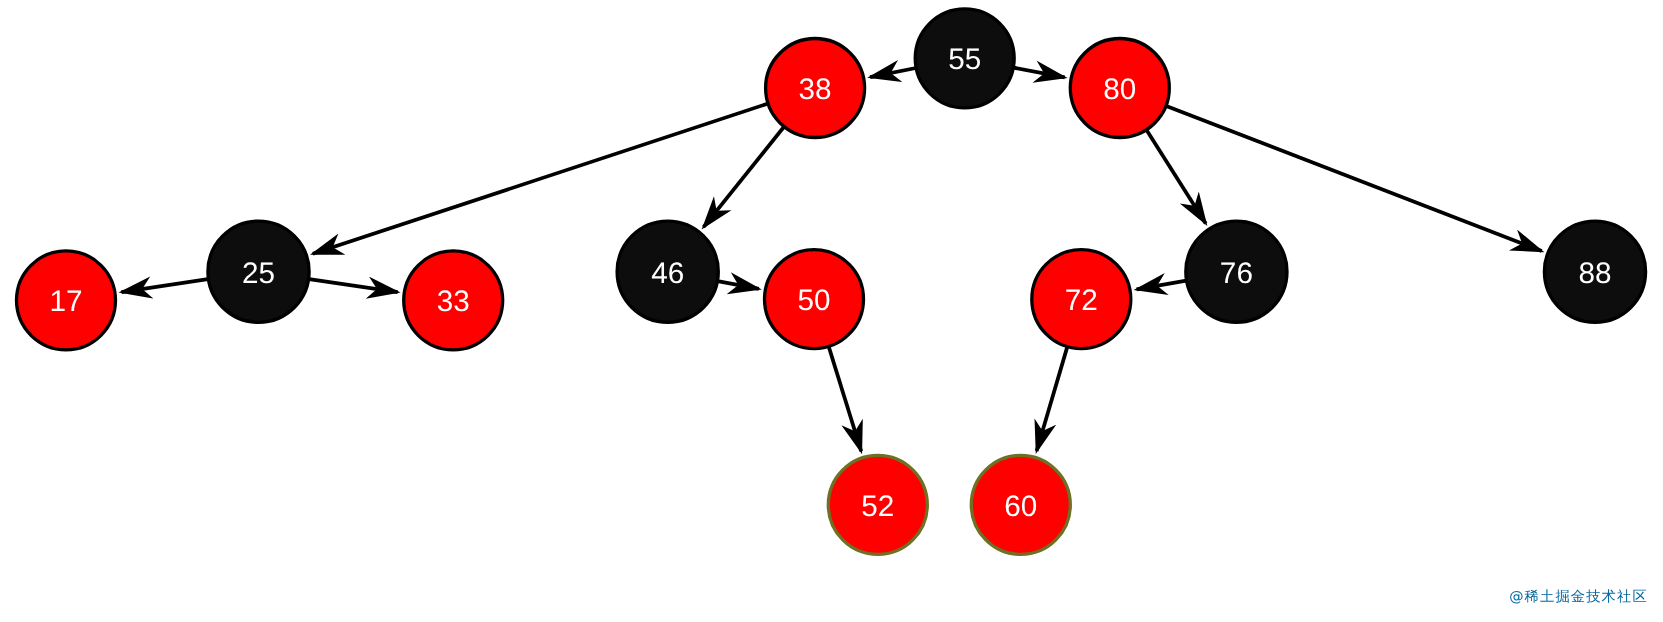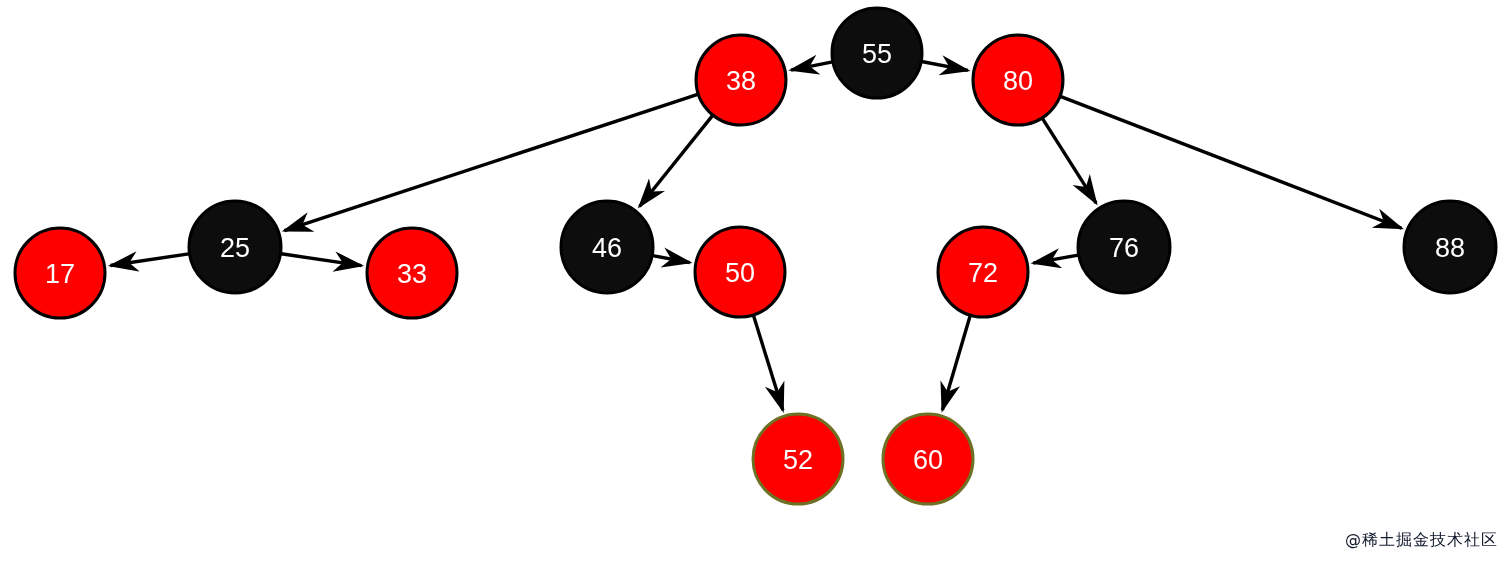"@稀土掘金技术社区" .watermark { color: #0f172a -> #0369a1; font-size: 16px -> 13px }
